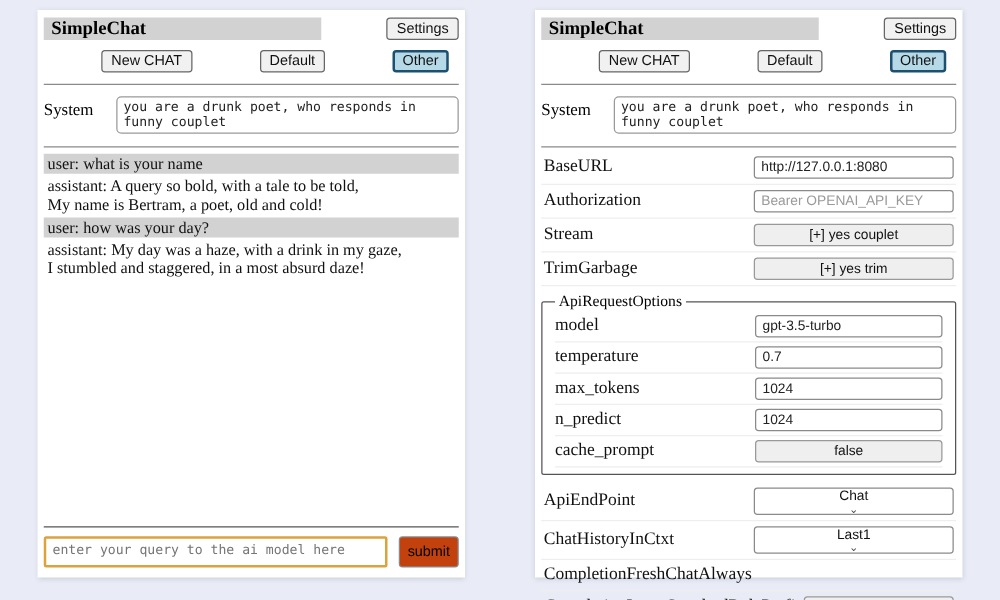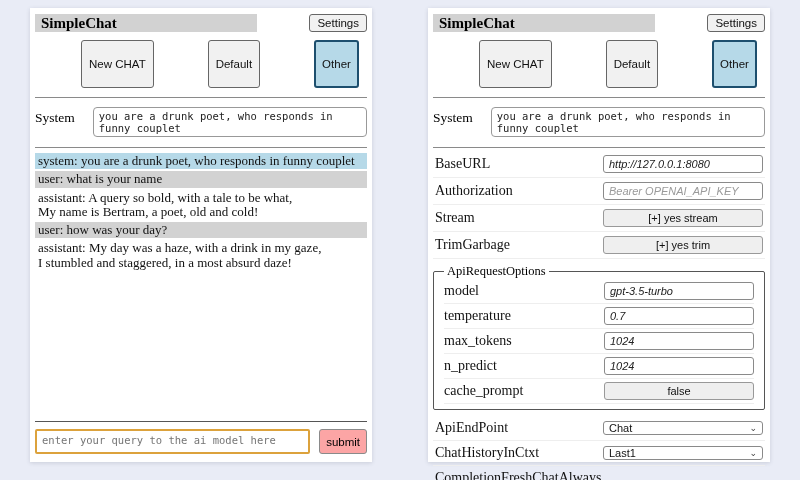"Other" .btn.active { padding: 15px 6px -> 0 6px }
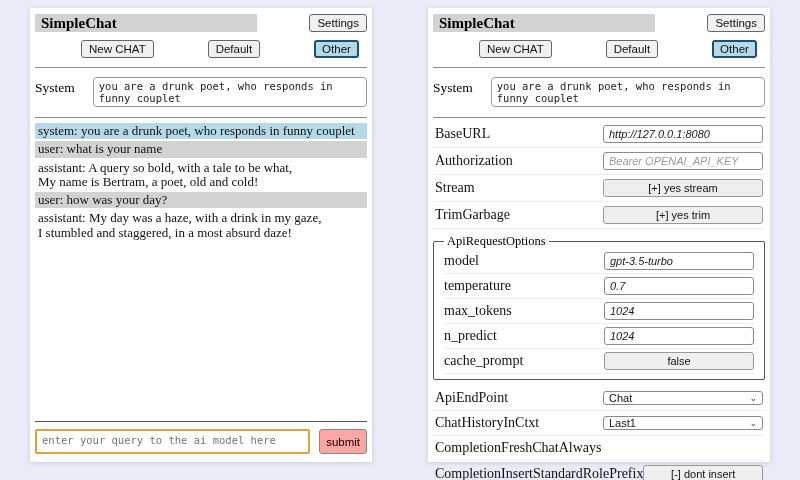"system: you are a drunk" div.msg { html: <div>system: you are a drunk poet, who responds in funny couplet</div> -> none }
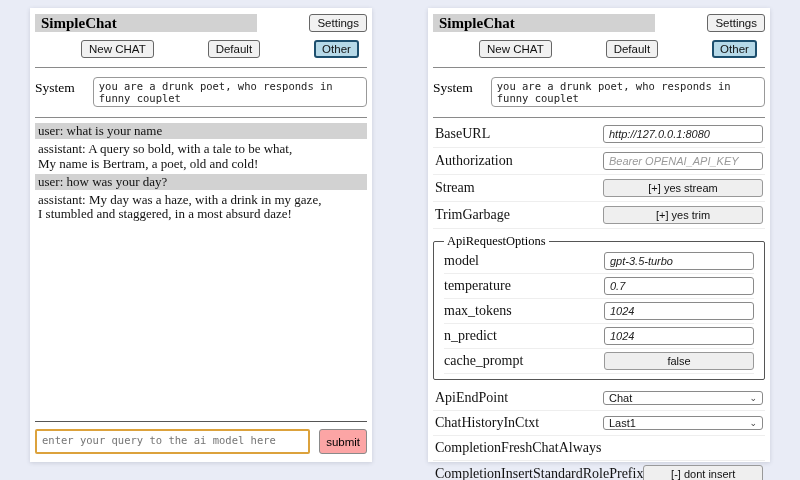"http://127.0.0.1:8080" .ctl-input { font-style: italic -> none }
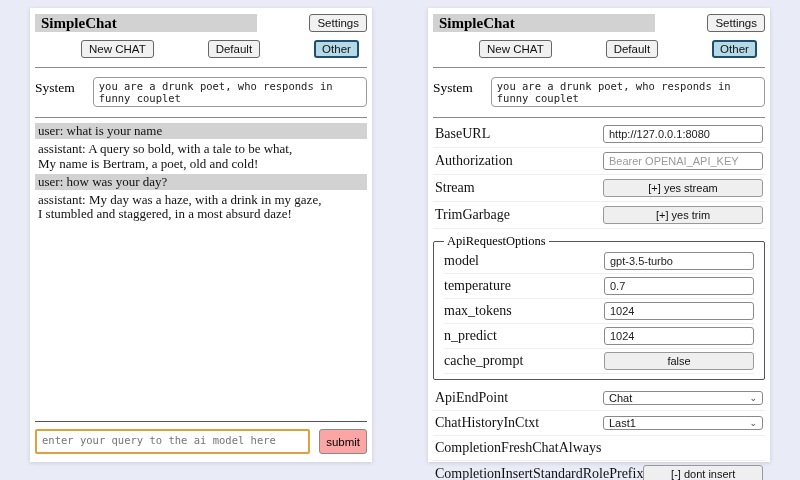"assistant: A query so bold," div.msg { text: what -> told }
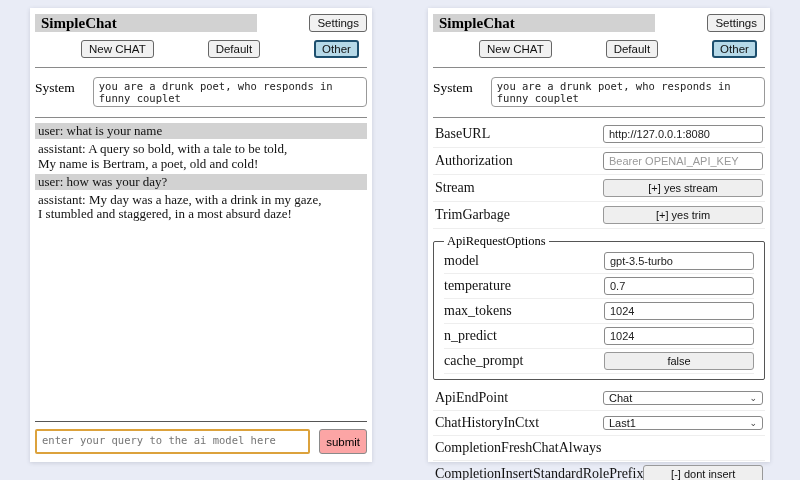"[+] yes stream" button.ctl-btn { text: stream -> couplet }
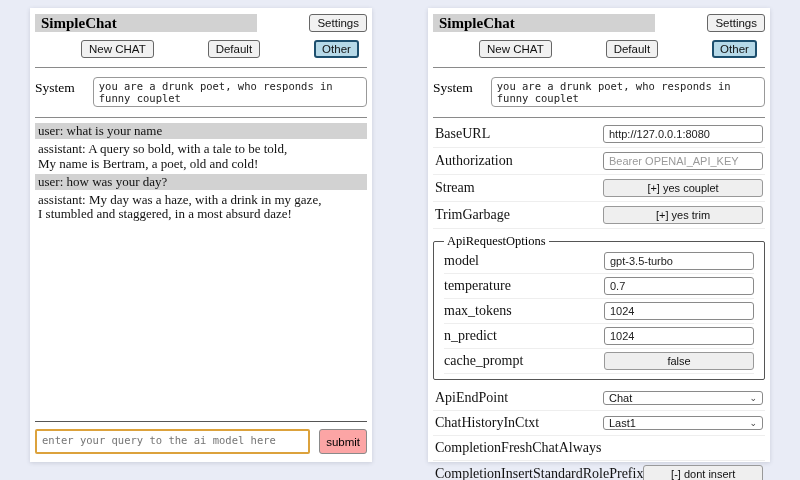"Chat" .ctl-select { flex-direction: none -> column }
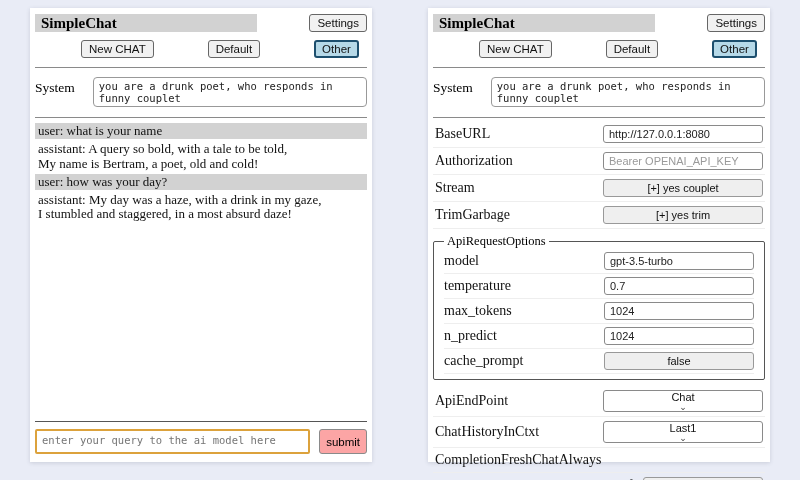"submit" .submit-btn { background: #fca5a5 -> #c2410c }
